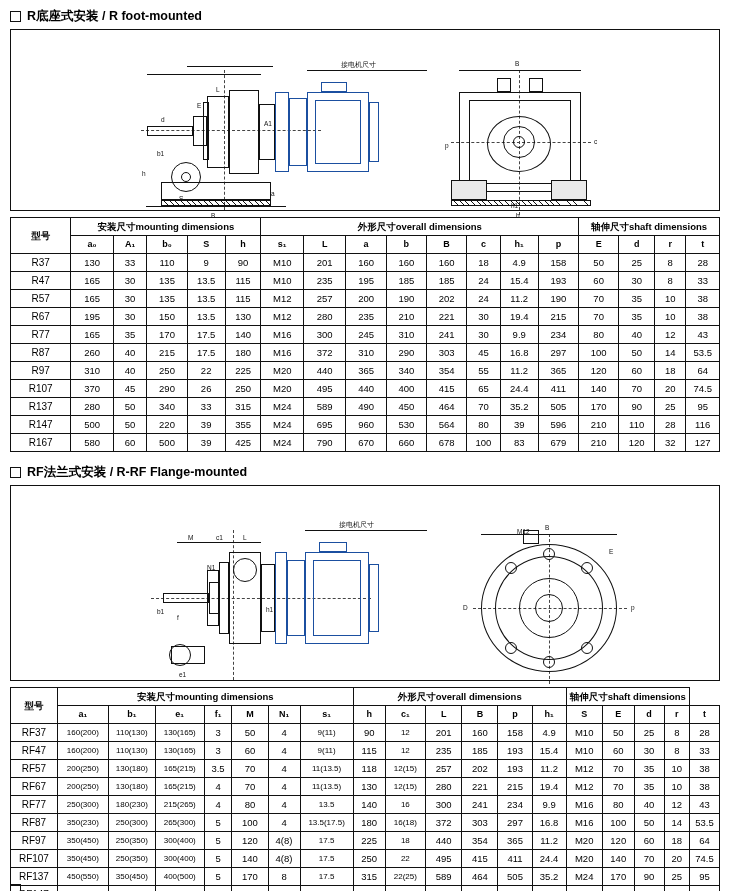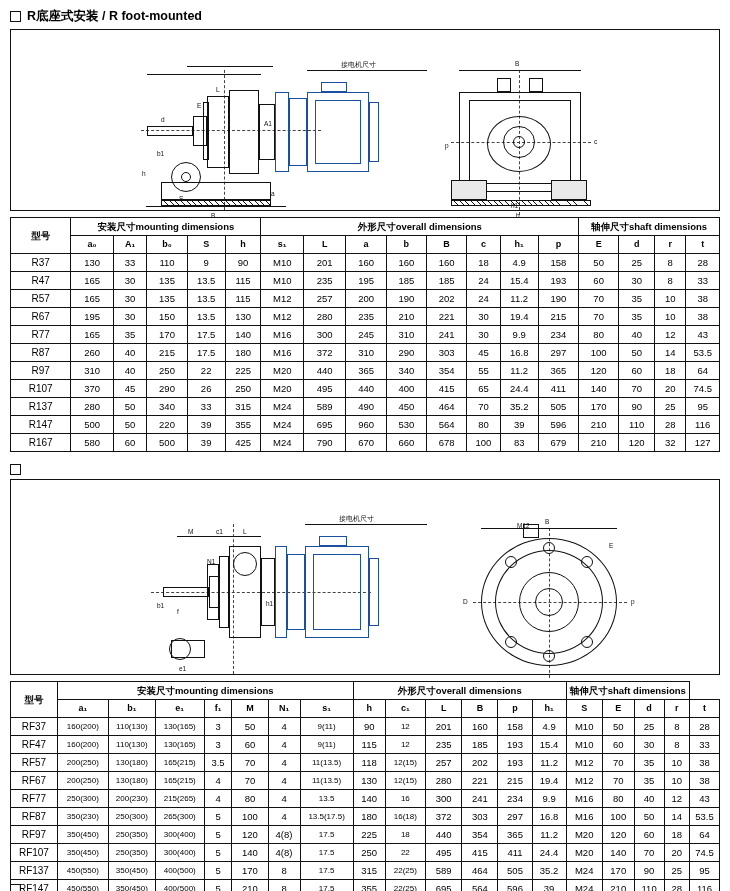"RF法兰式安装 / R-RF Flange-mounted" span { html: none -> <span>RF法兰式安装 / R-RF Flange-mounted</span> }
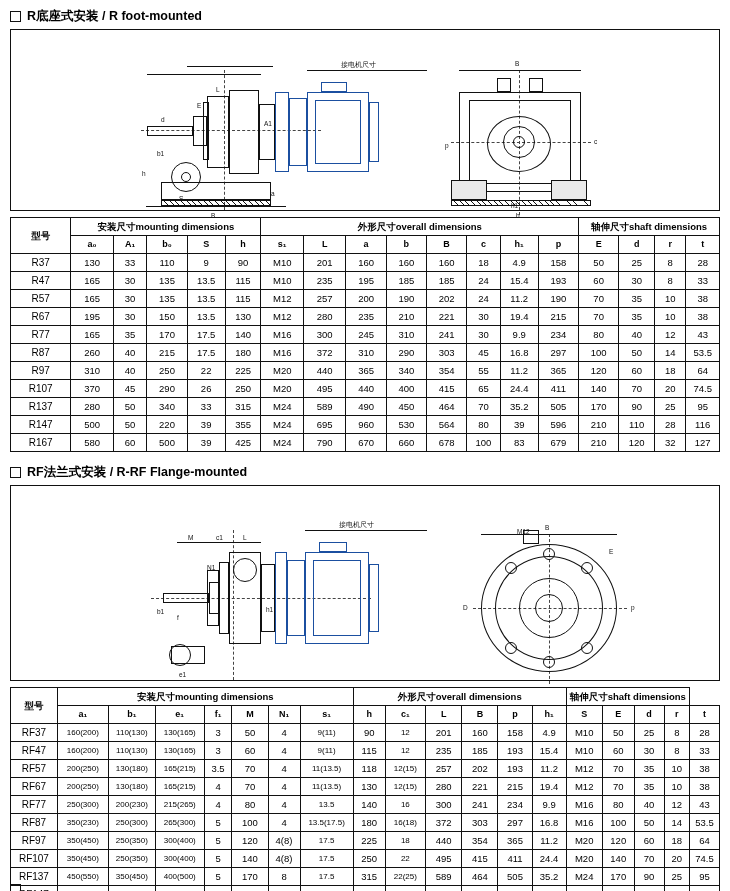"200(230)" td.tiny { text: 200 -> 180 }
